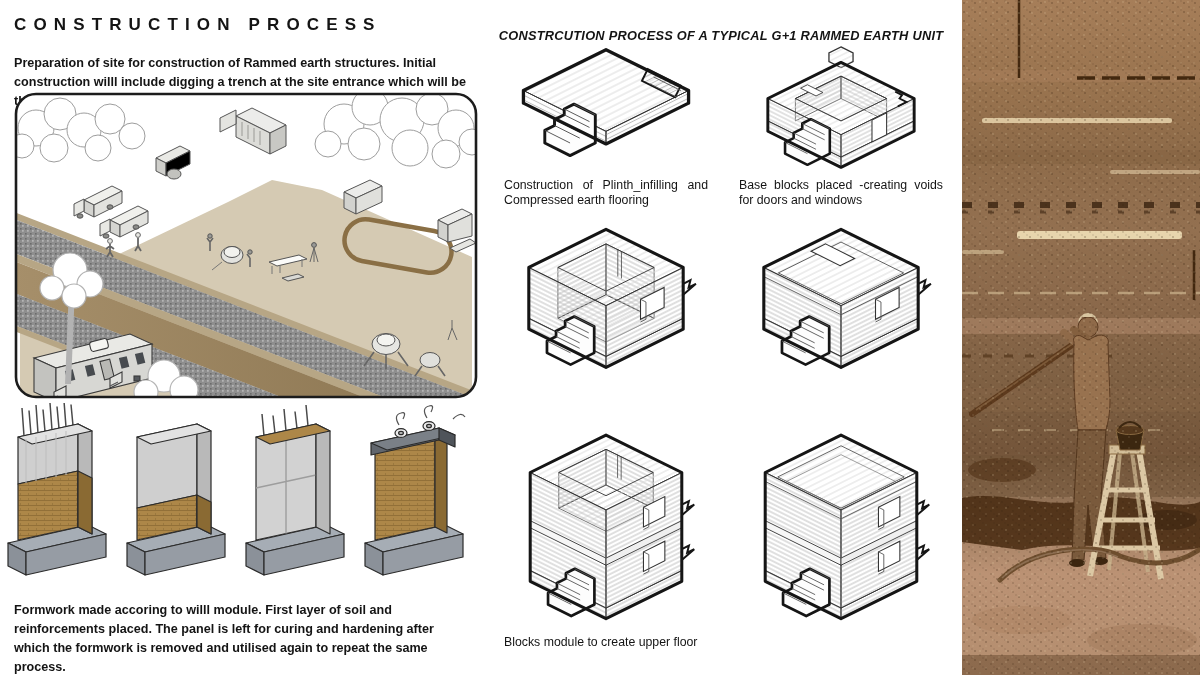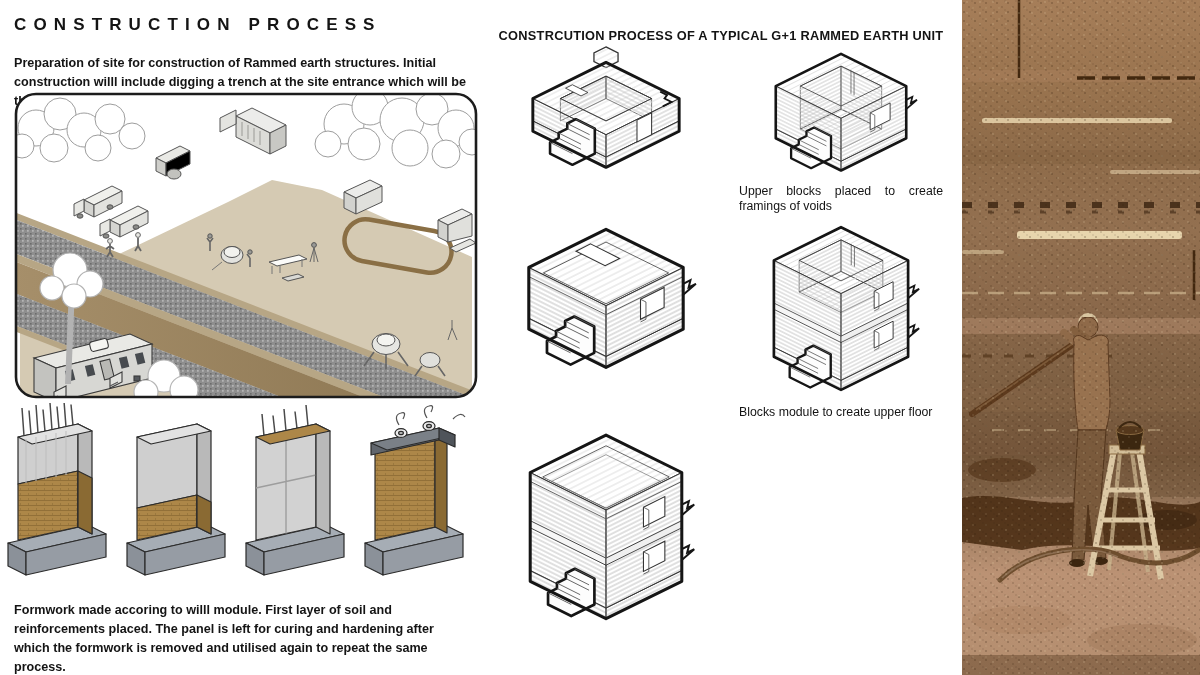"CONSTRCUTION PROCESS OF A TYPICAL" .mid-title { font-style: none -> italic }
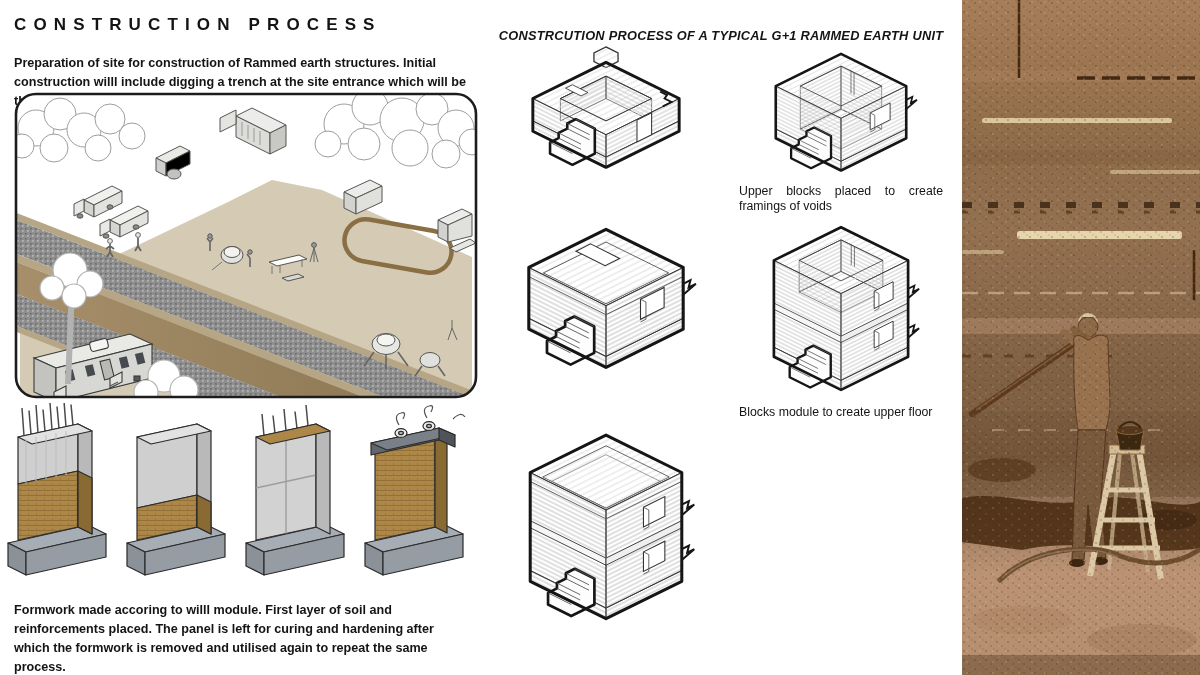"Construction of Plinth_infilling and" div.step-cell { html: none -> <div> <svg> <polygon></polygon> <polygon></polygon> <polygon></polygon> <polygon></polygon> <path></path> <path></path> <use></use> <polygon></polygon> </svg> <div>Construction of Plinth_infilling and Compressed earth flooring</div> </div> }
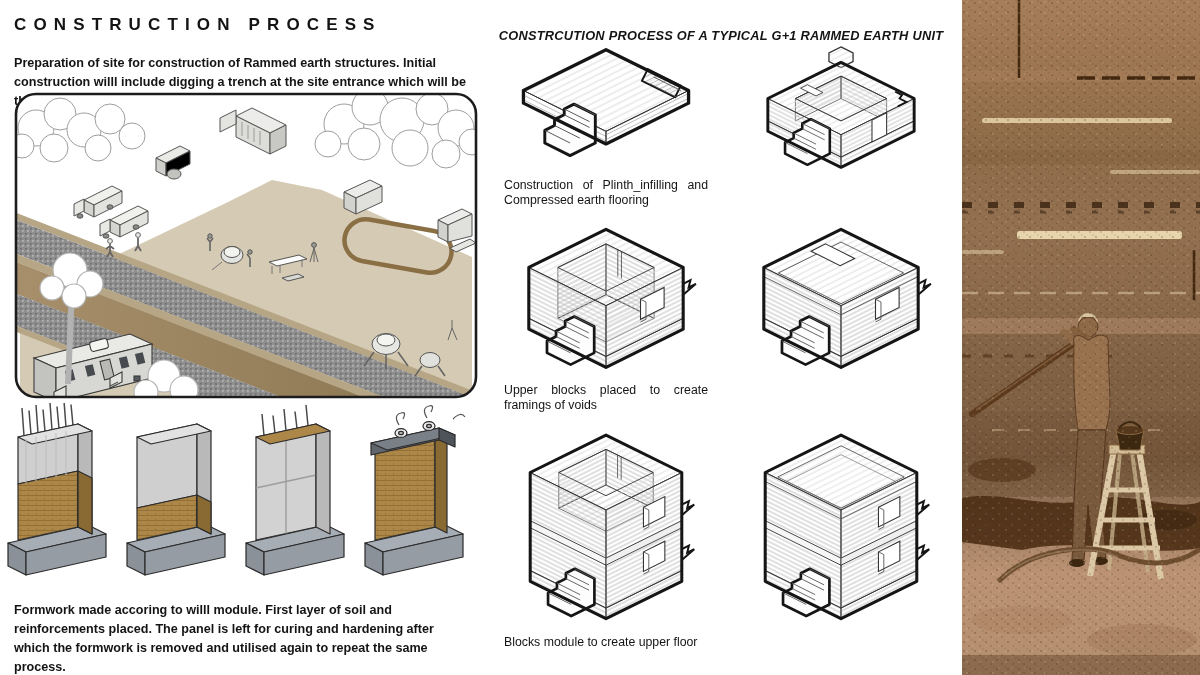"Base blocks placed -creating voids" div.caption { html: none -> <div>Base blocks placed -creating voids for doors and windows</div> }
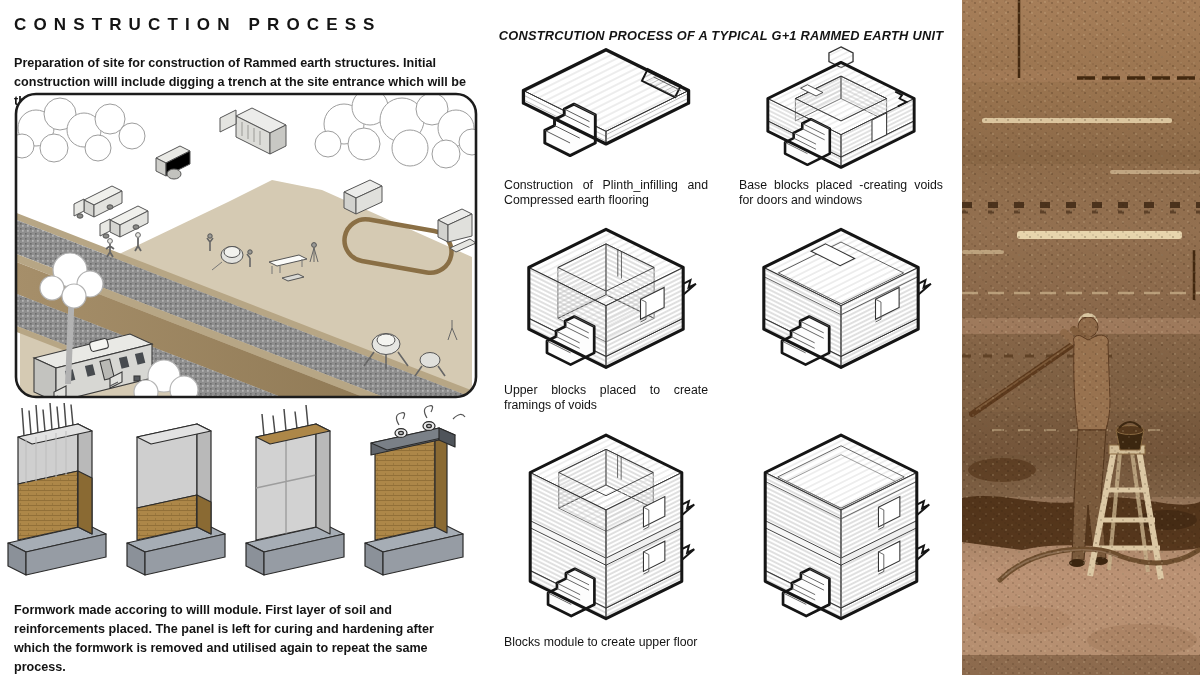"Upper blocks placed to create" div.caption { html: <div>Upper blocks placed to create framings of voids</div> -> none }
